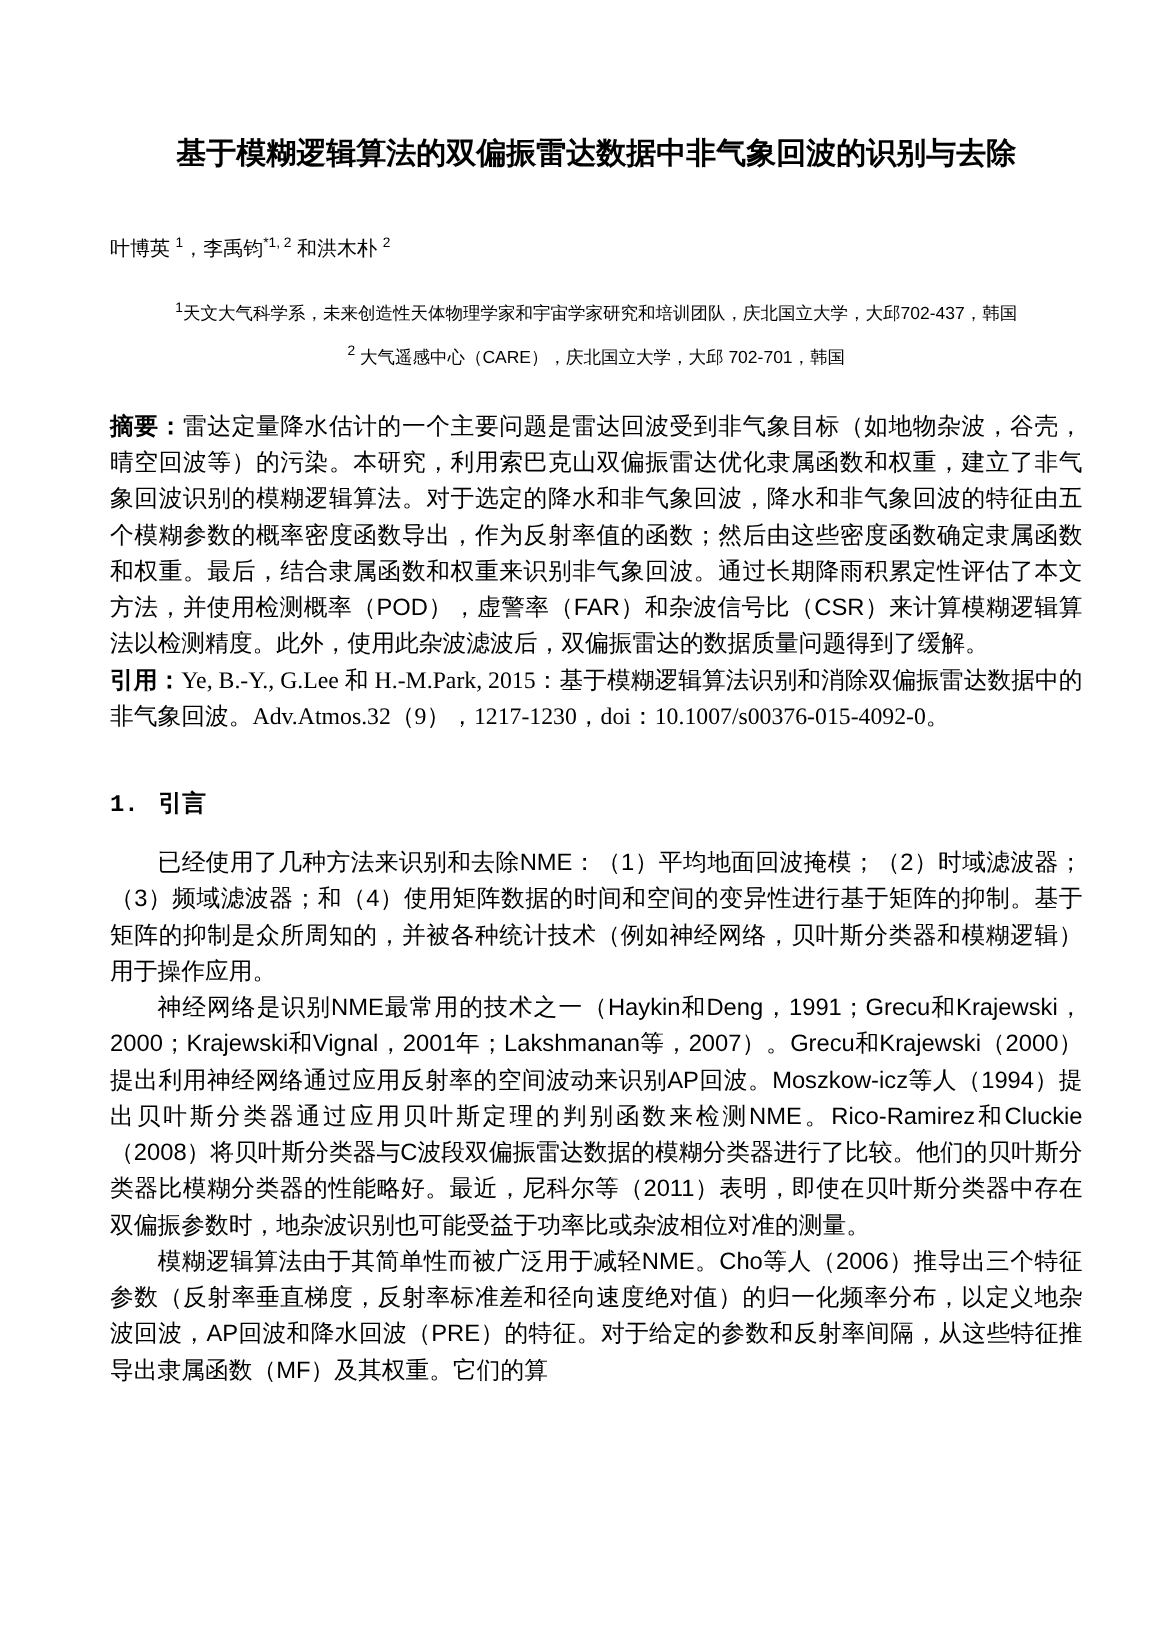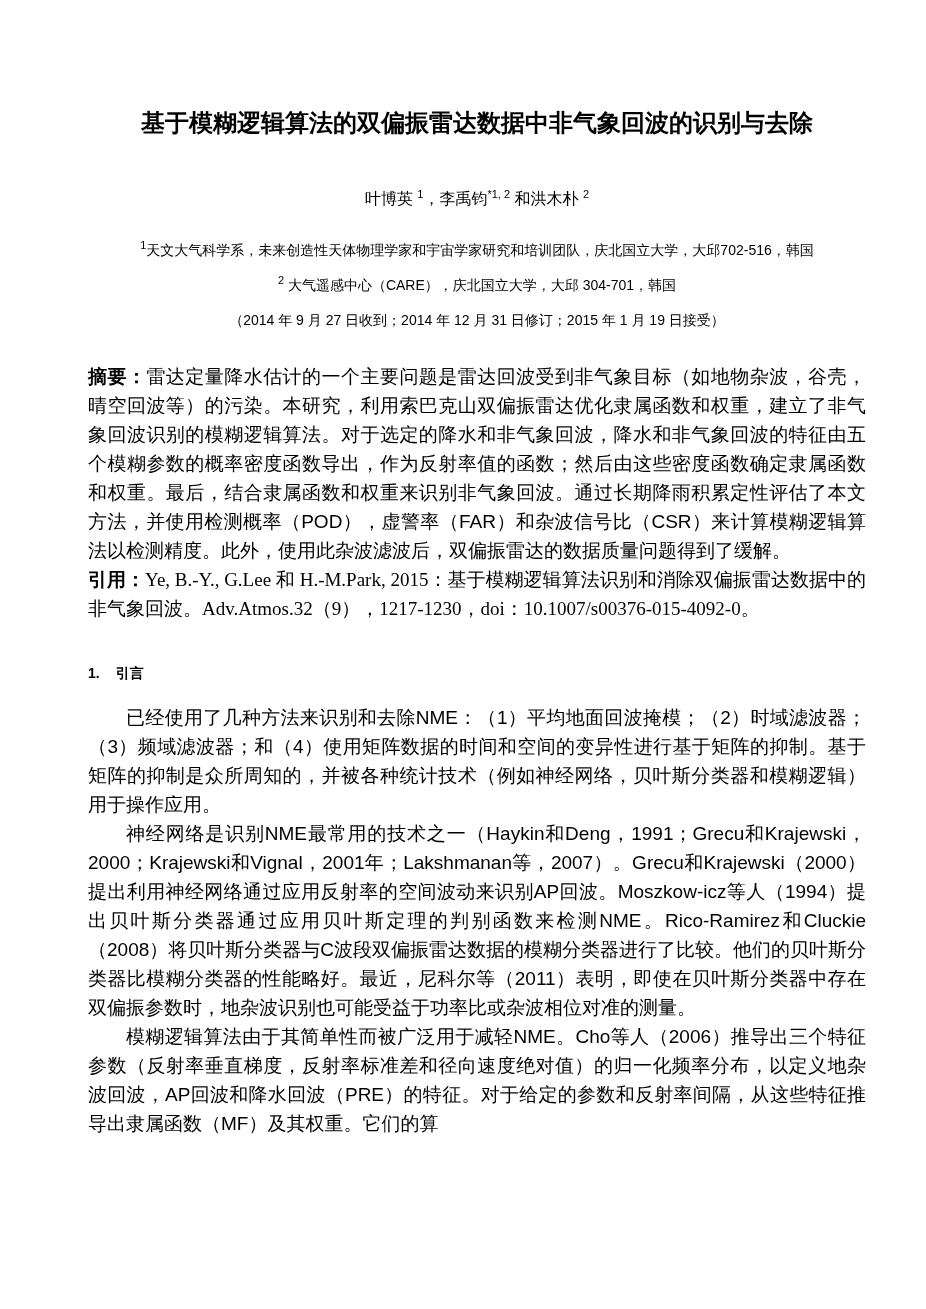"叶博英 1，李禹钧*1, 2 和洪木朴 2" .authors { text-align: center -> none }
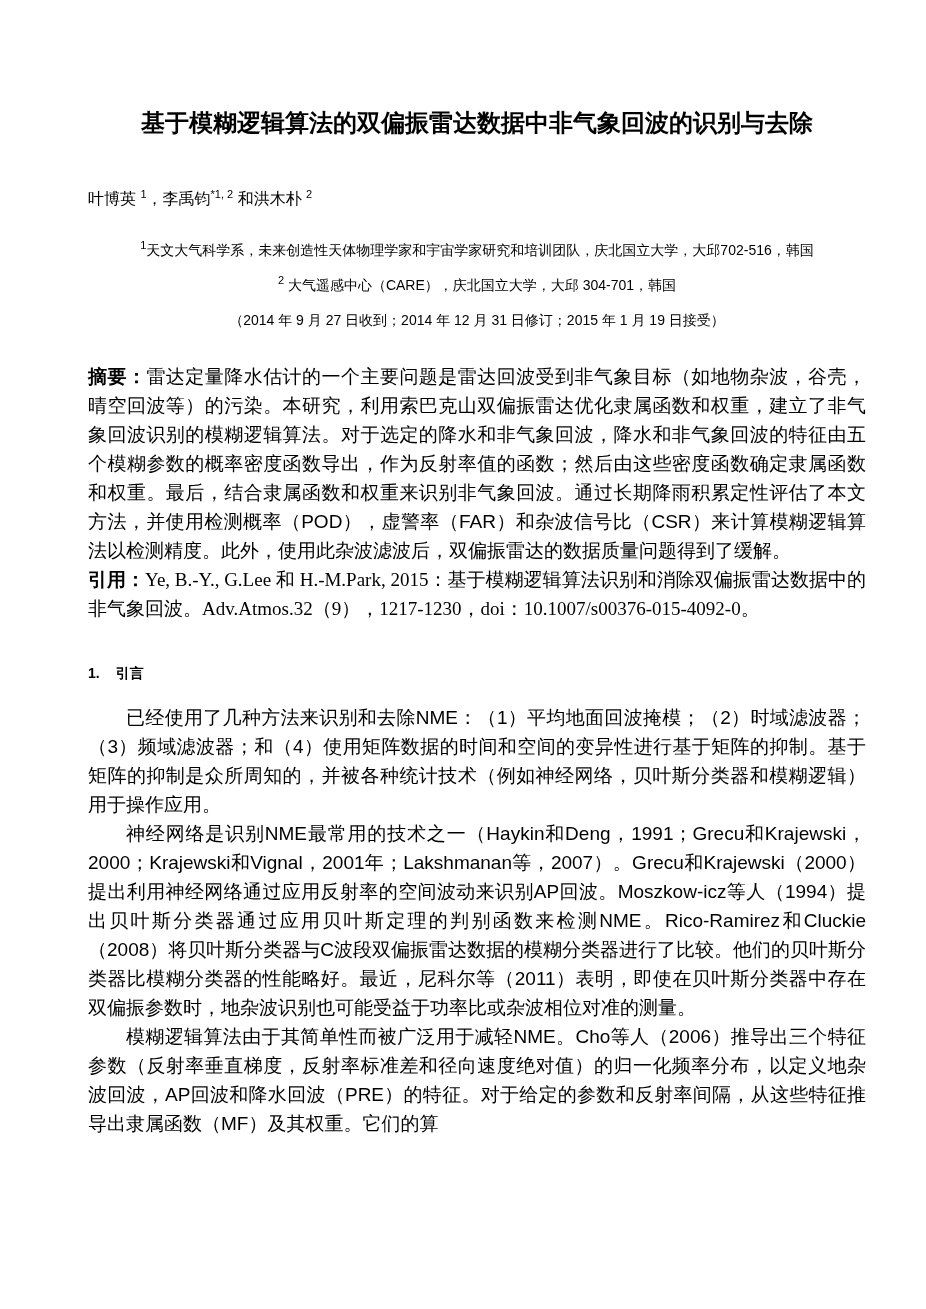"天文大气科学系，未来创造性天体物理学家和宇宙学家研究和培训团队，庆北国立大学，大" span { text: 702-516 -> 702-437 }
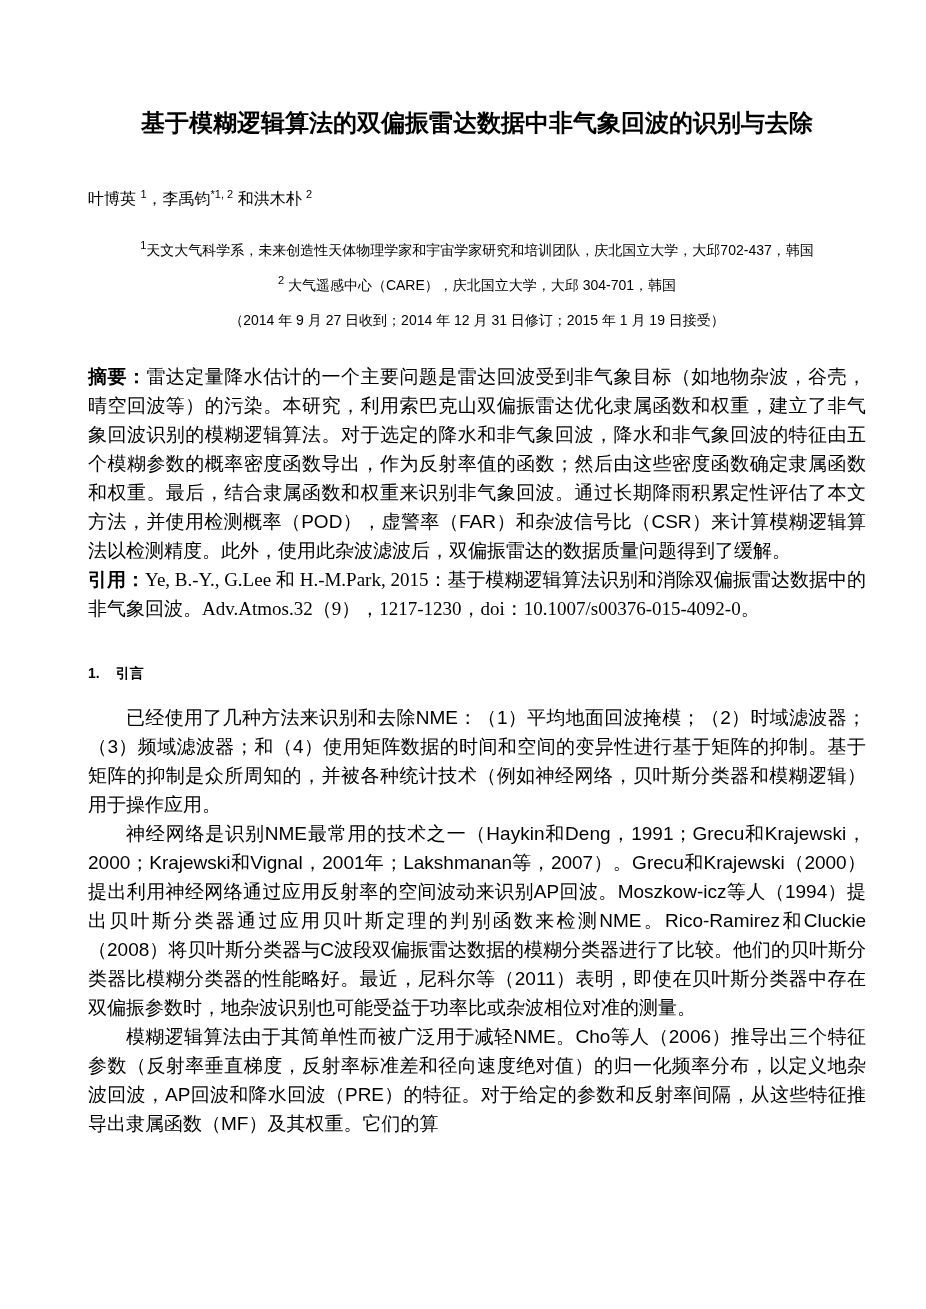"大气遥感中心（CARE），庆北国立大学，大邱 304-701，韩国" span { text: 304-701 -> 702-701 }
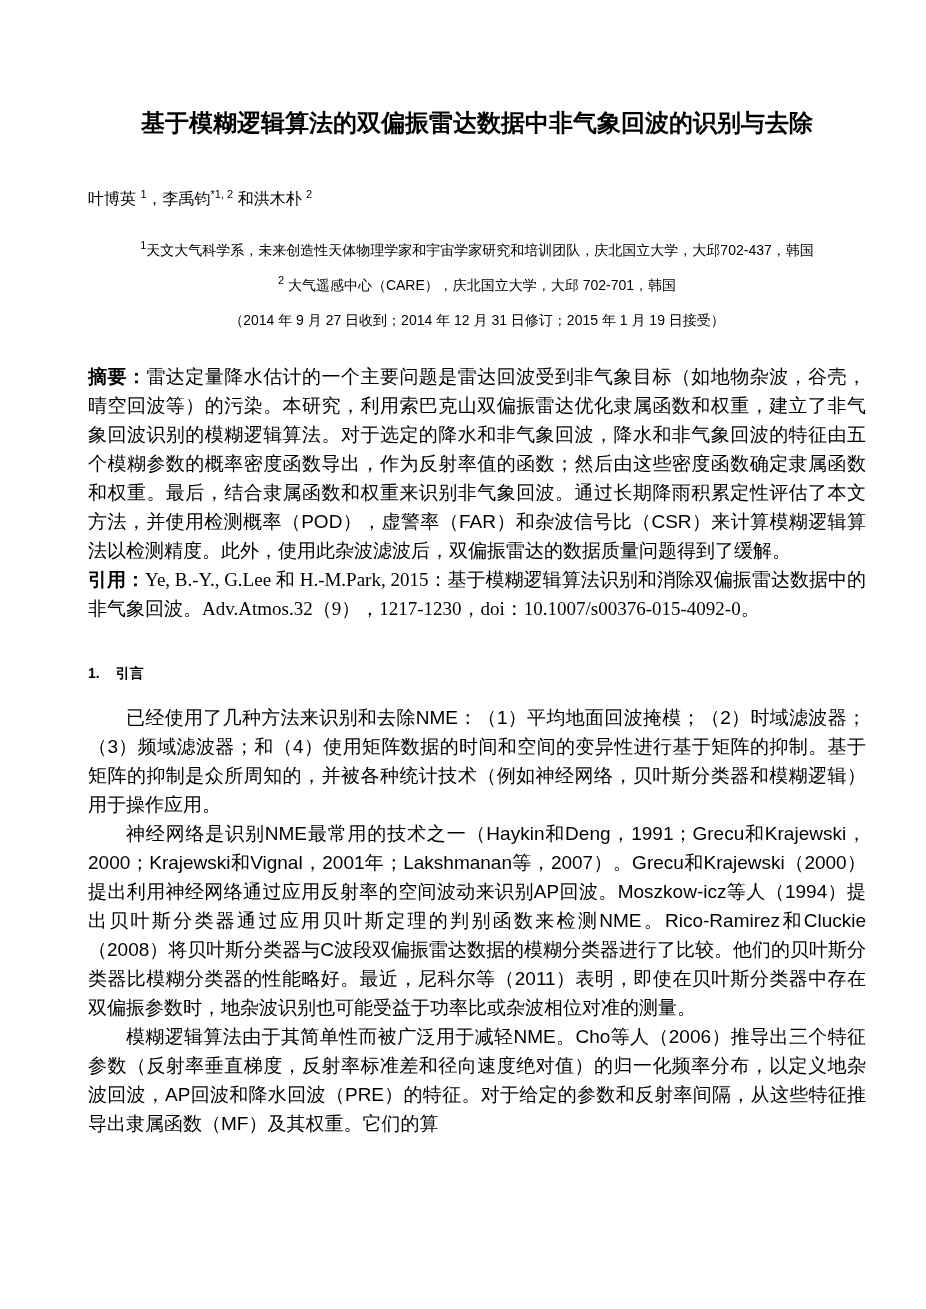"（2014 年 9 月 27" div.affil { html: <div>（2014 年 9 月 27 日收到；2014 年 12 月 31 日修订；2015 年 1 月 19 日接受）</div> -> none }
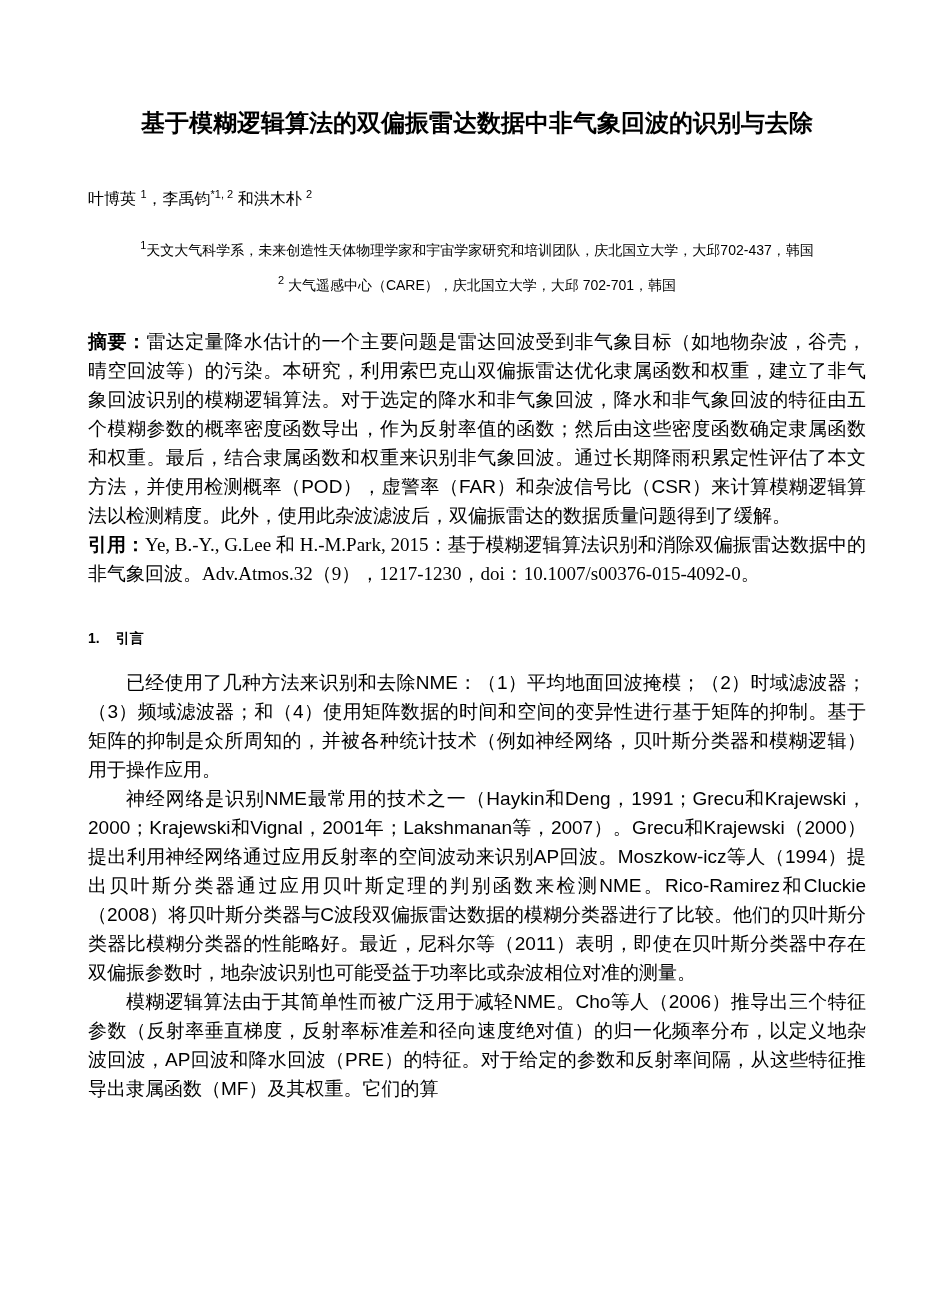"1. 引言" .section-heading { font-family: none -> Liberation Mono, monospace; font-size: 14px -> 19px }
